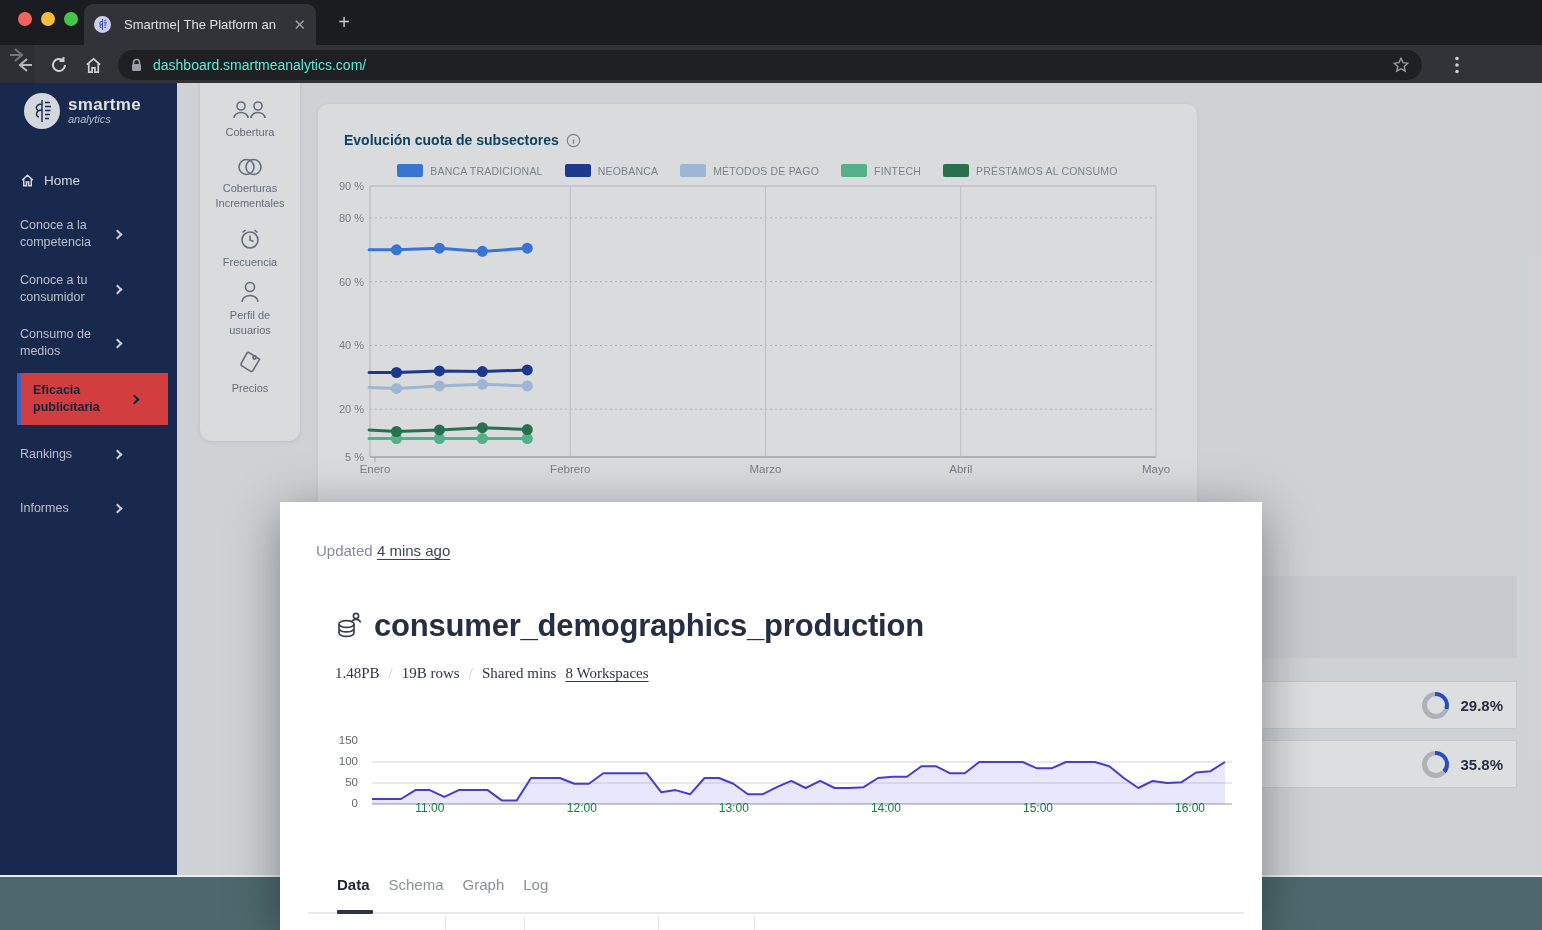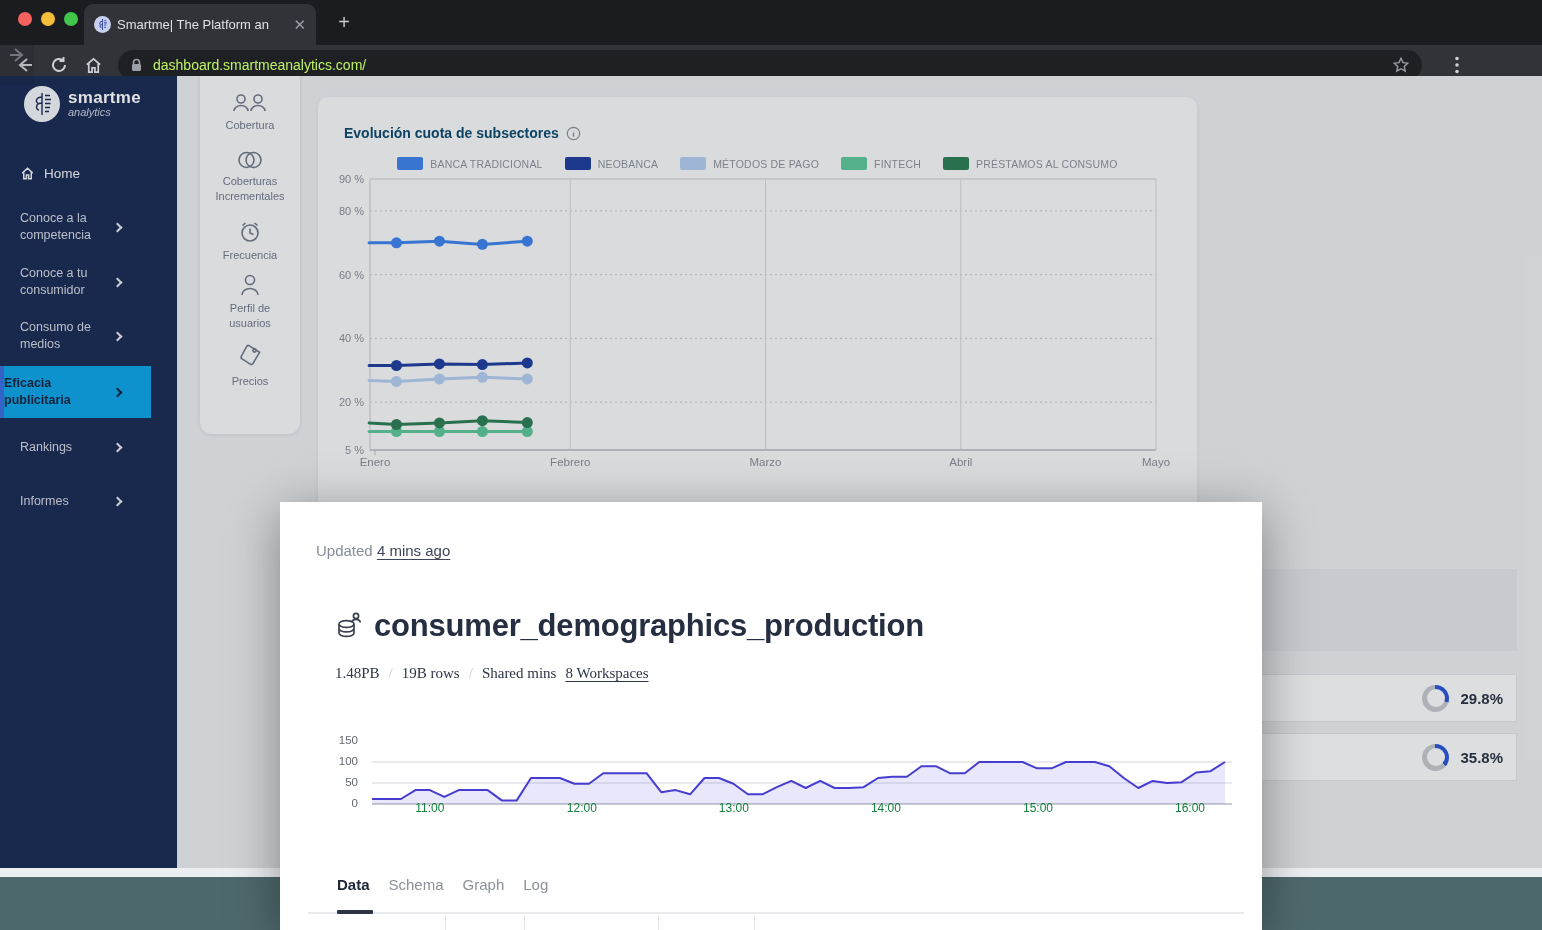"Smartme| The Platform an" .tab { gap: 6px -> 13px }
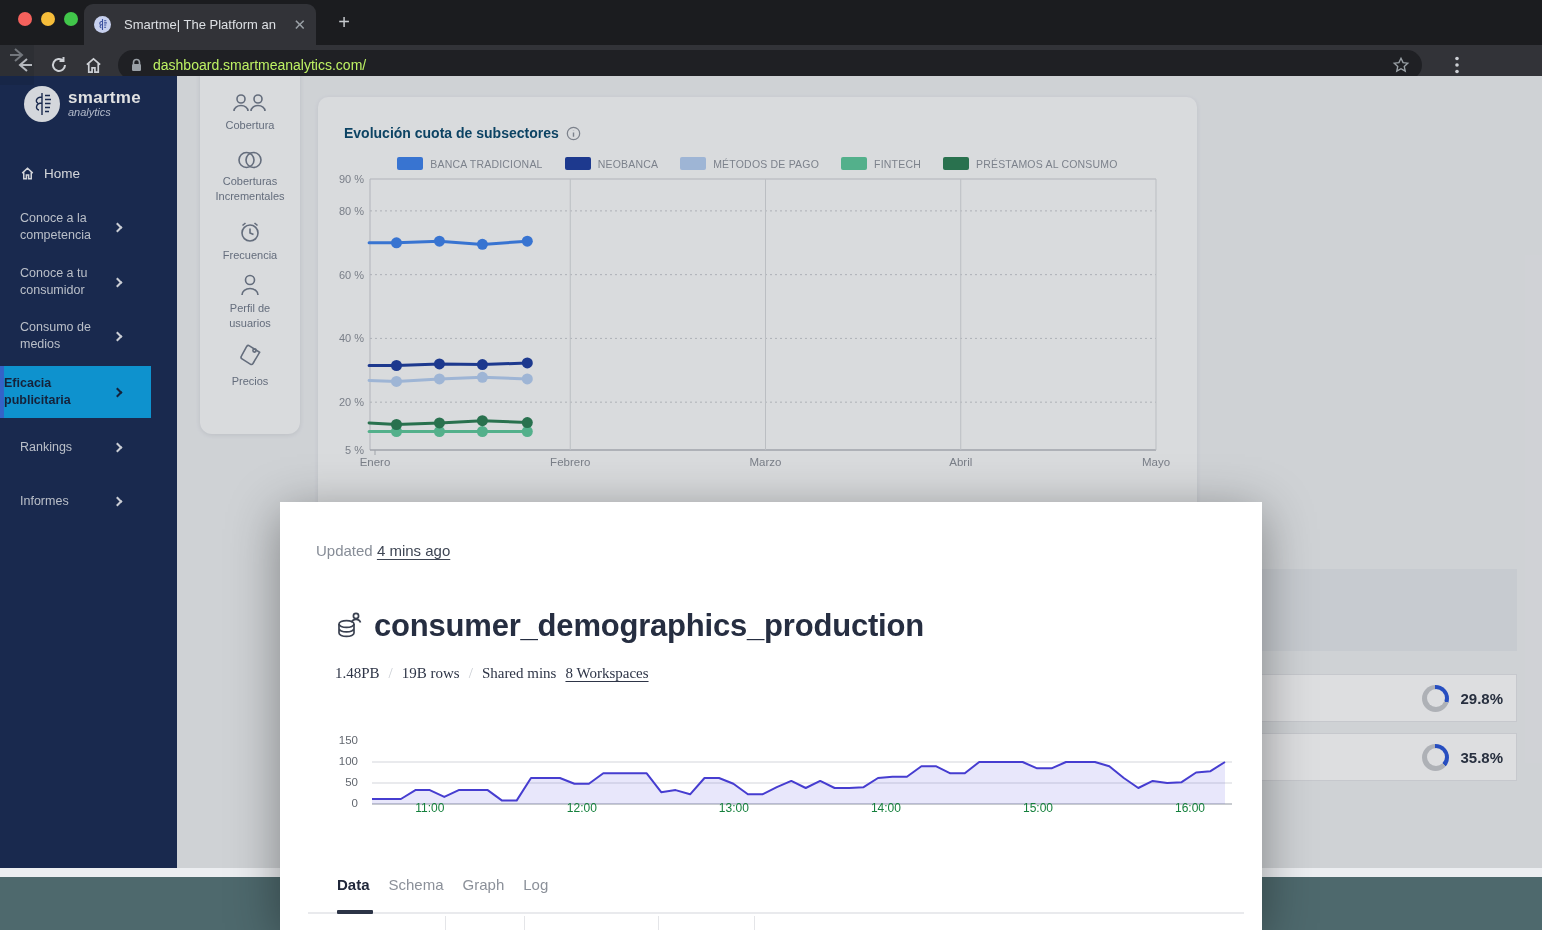"dashboard.smartmeanalytics.com/" .url { color: #bef264 -> #5eead4 }
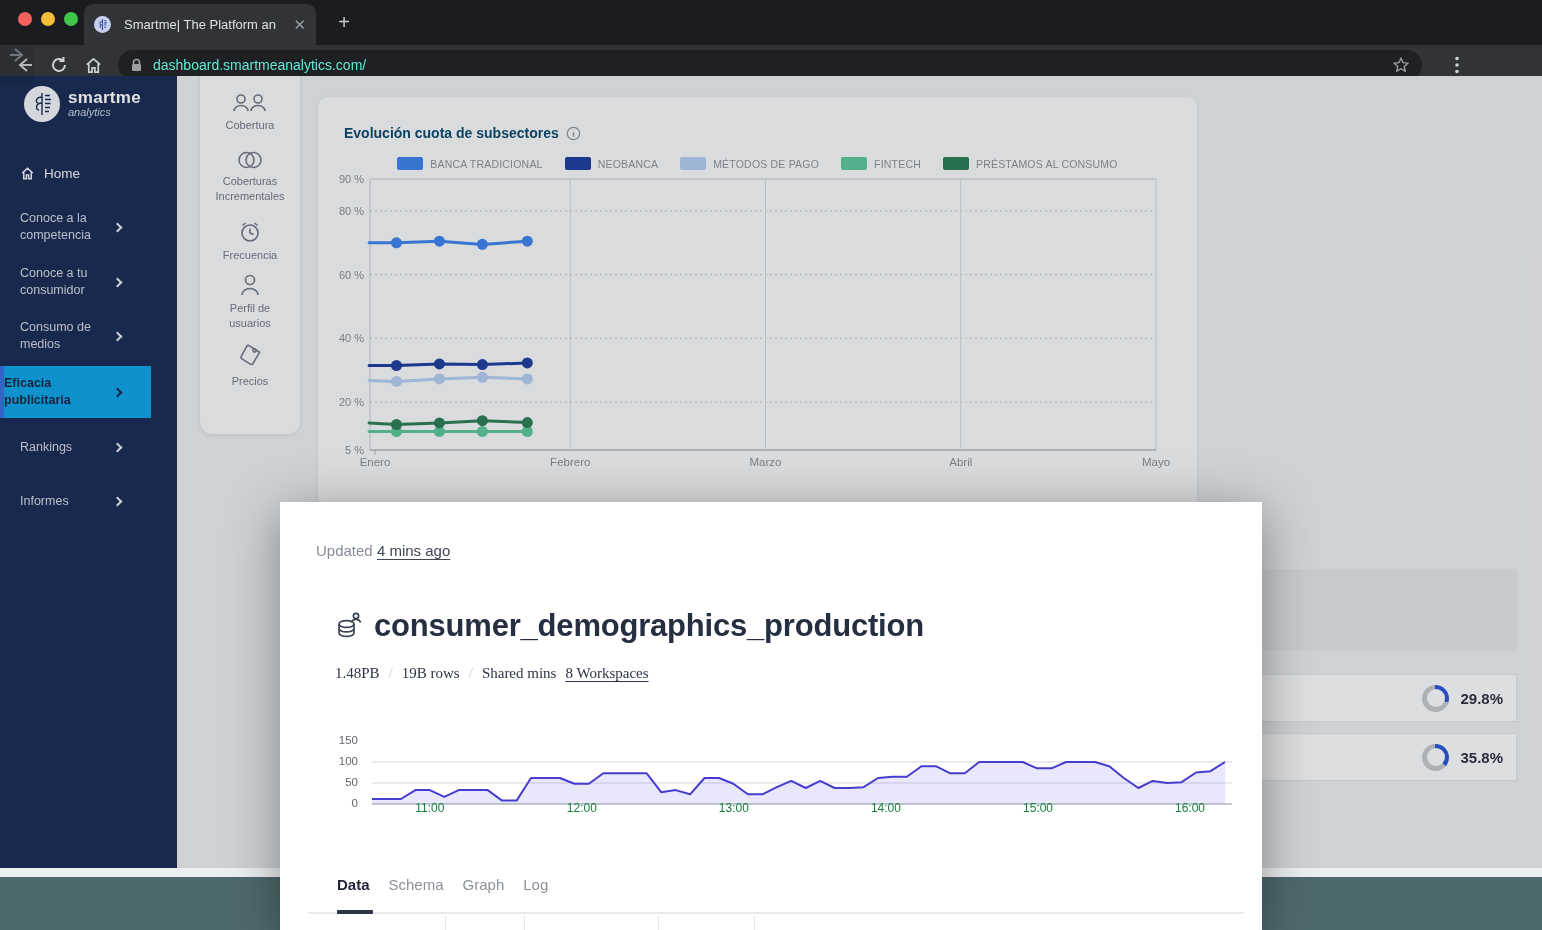"smartme" .viewport { top: 76px -> 83px }
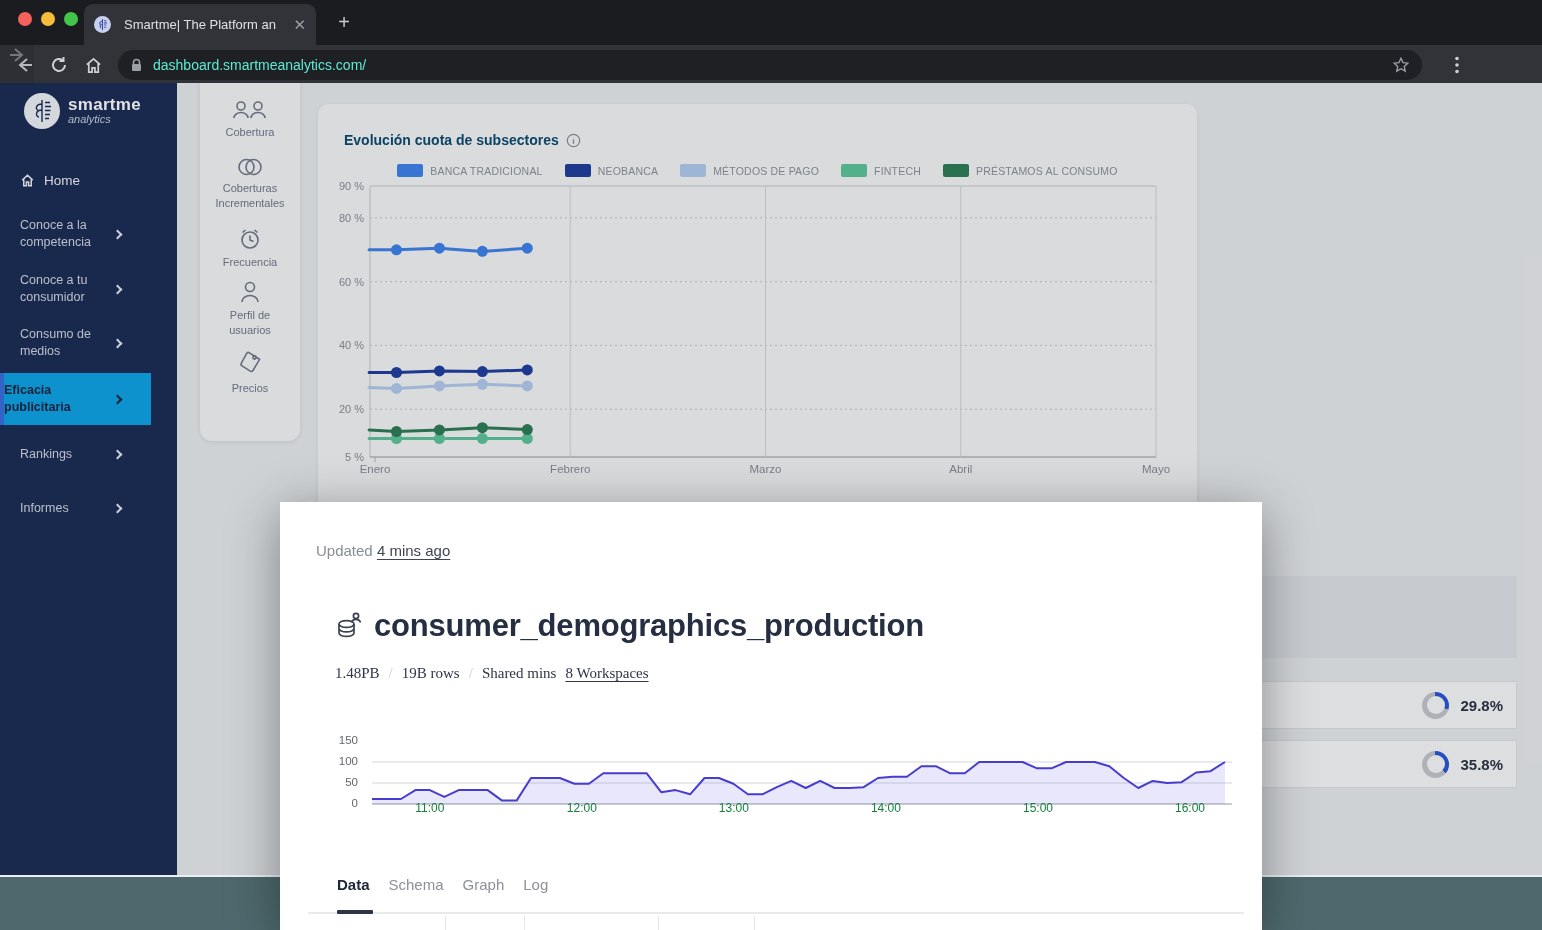"Eficacia publicitaria" .nav-sel { background: #0ea5e9 -> #ef4444; margin-left: none -> 17px; padding-left: 0 -> 12px }
